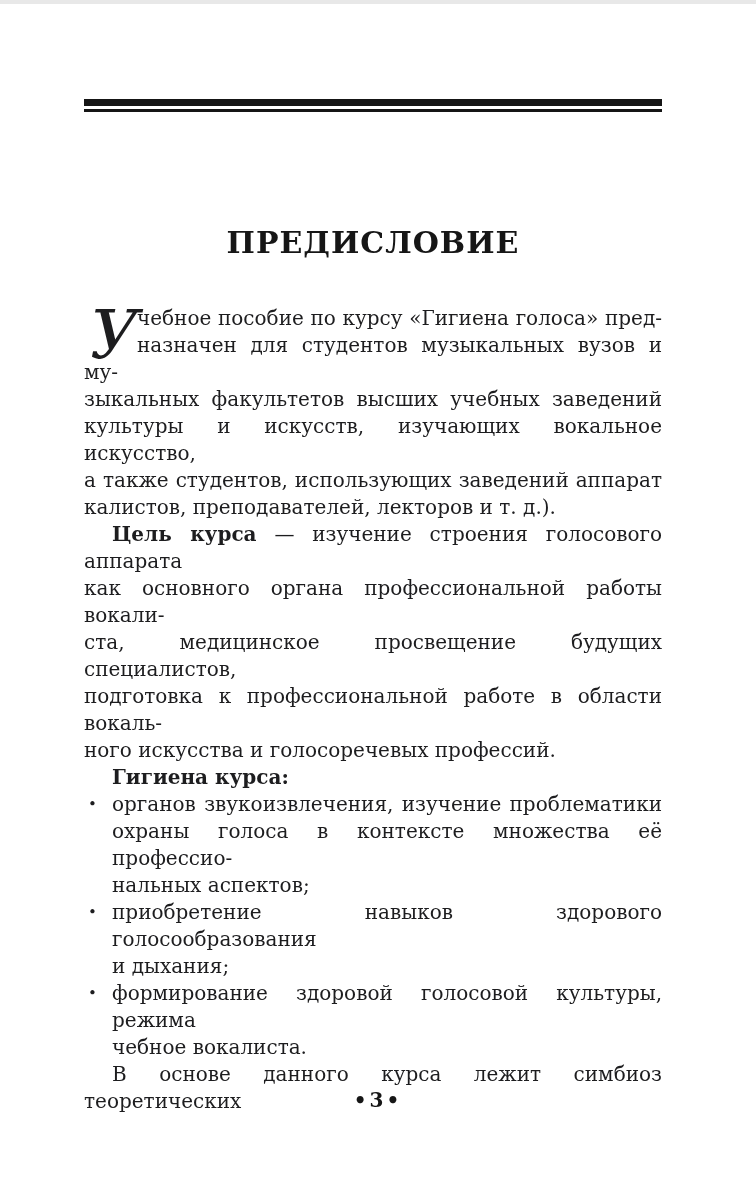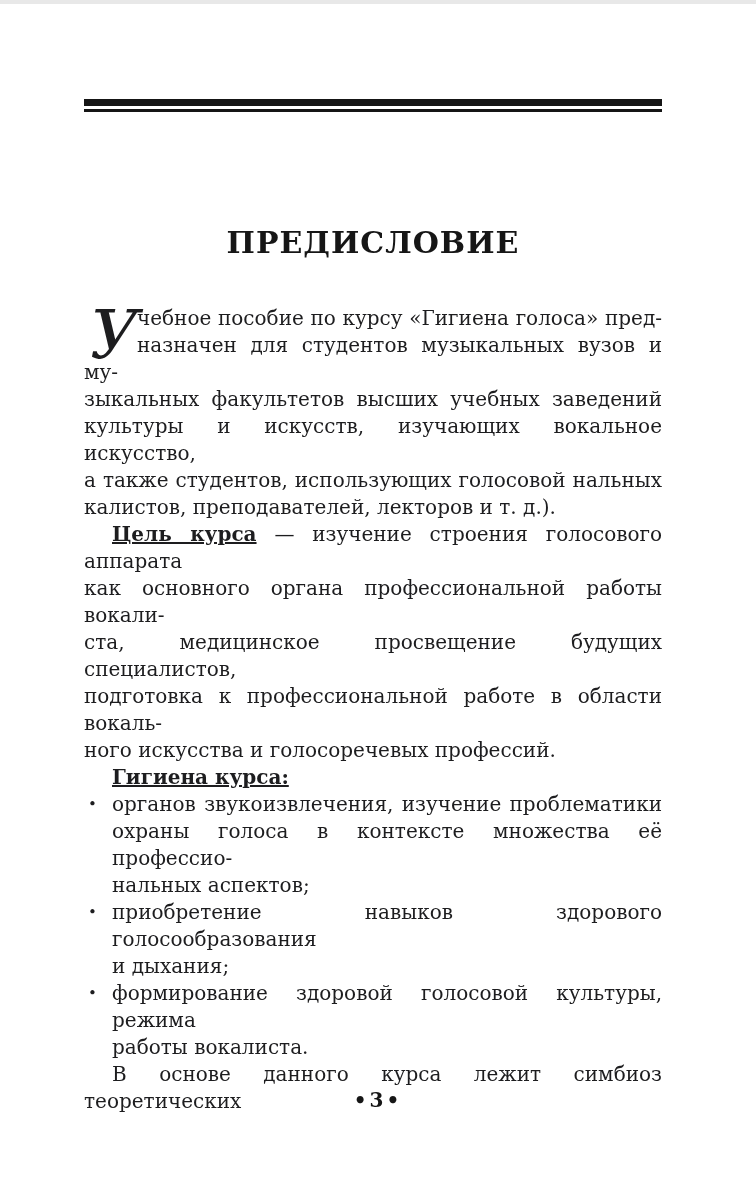"а также студентов, использующих" div.ln { text: голосовой нальных -> заведений аппарат }
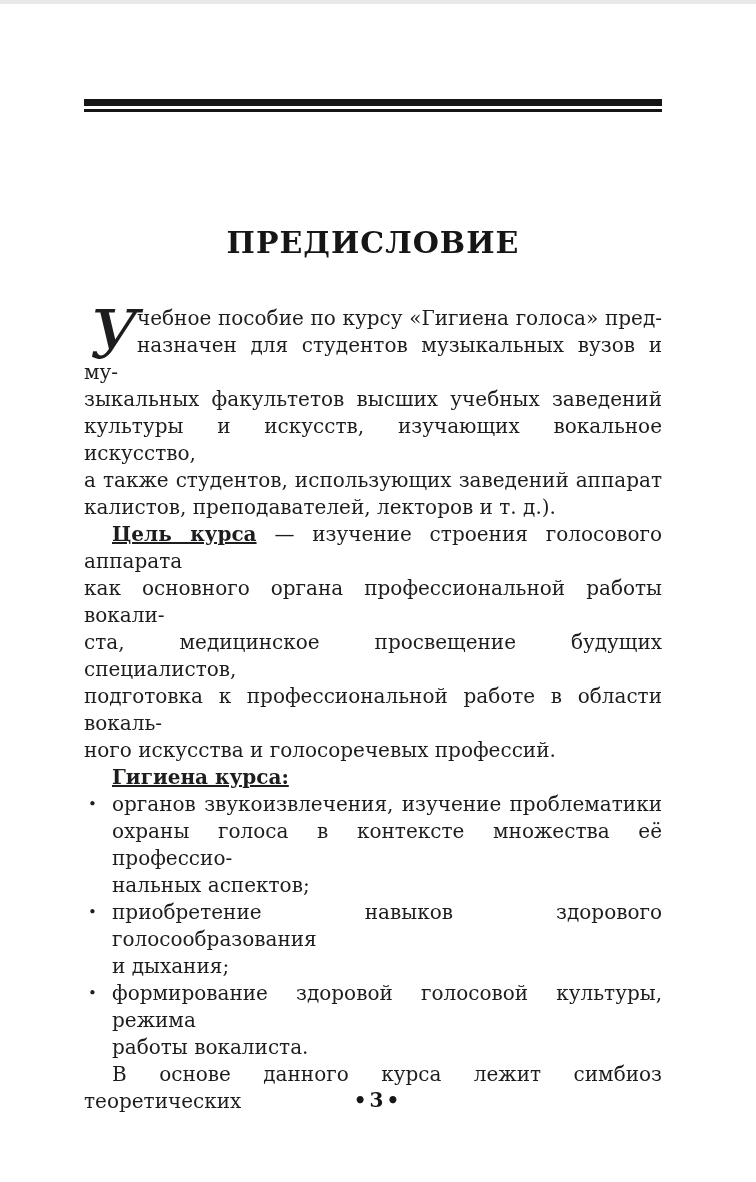"Цель курса" .lead { text-decoration: underline -> none }
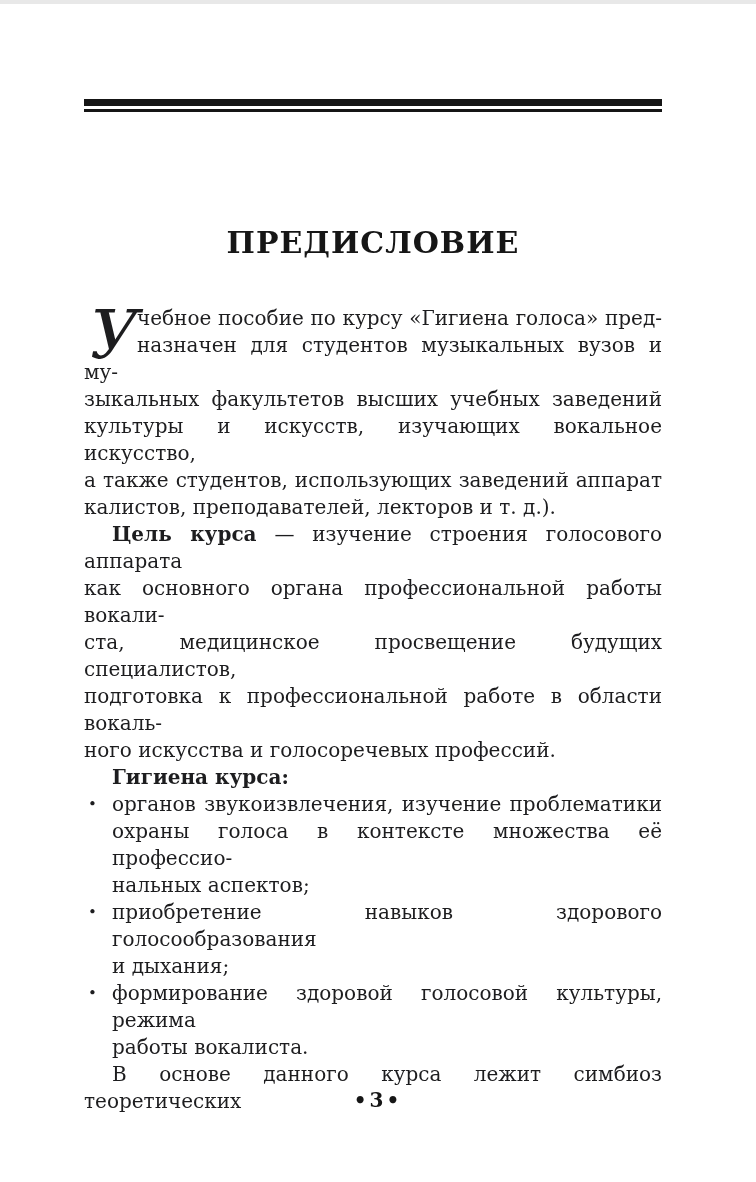"работы вокалиста." div.ln { text: работы -> чебное }
